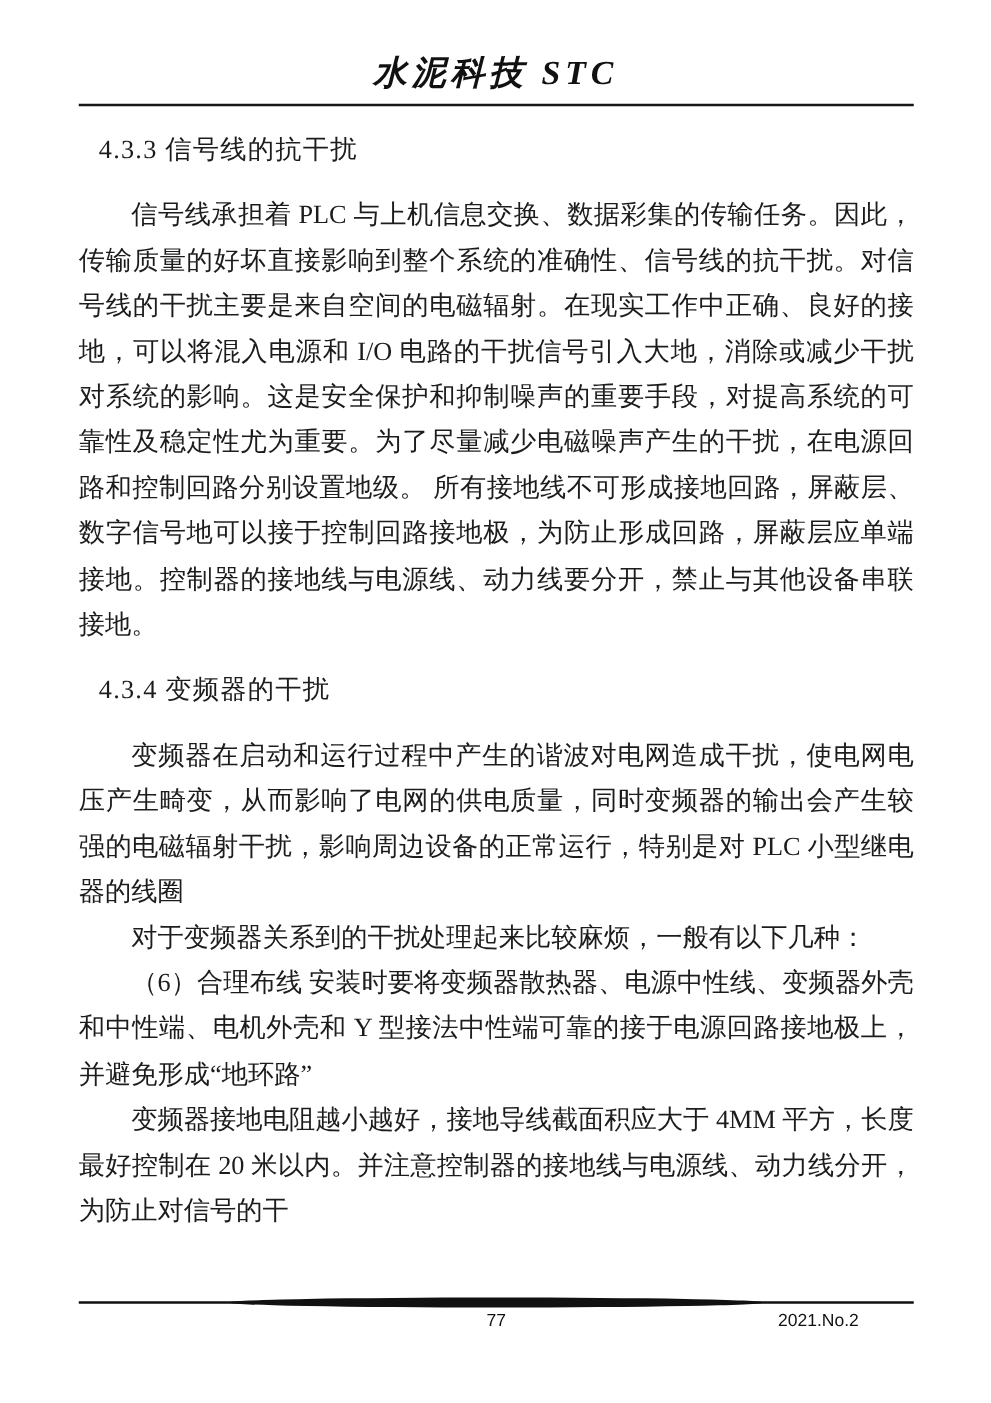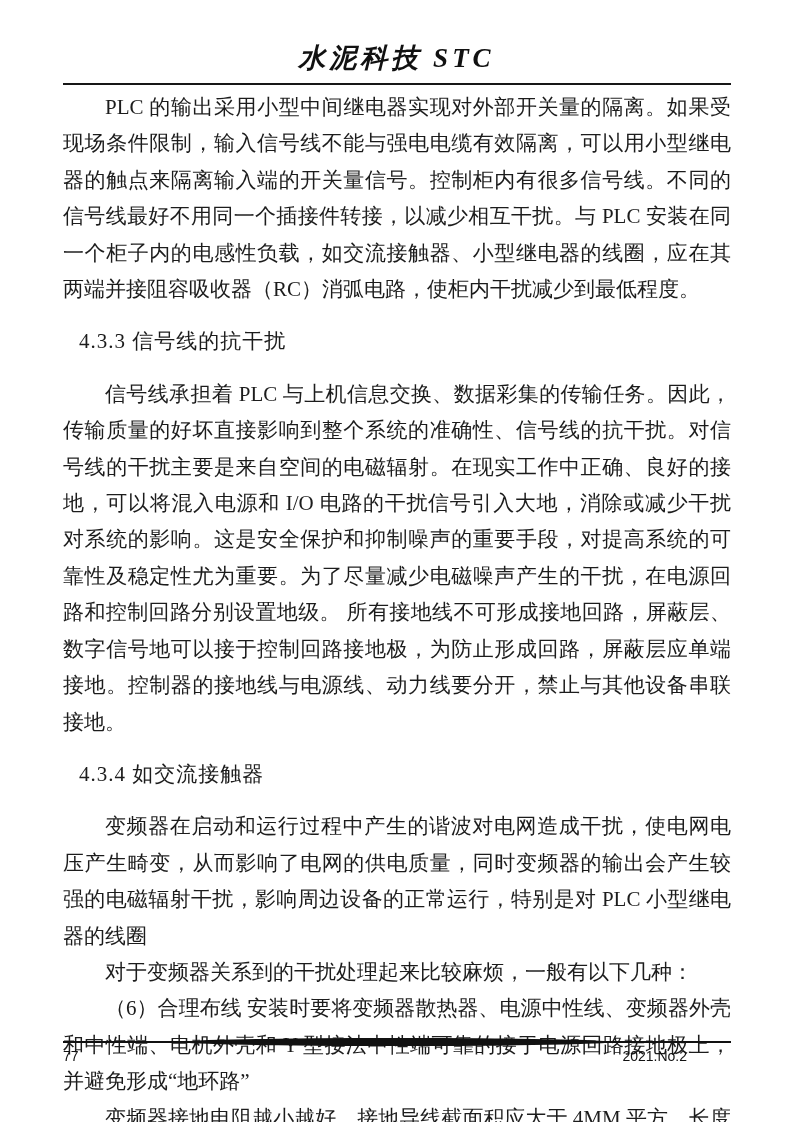"PLC" p.para { html: <p>PLC 的输出采用小型中间继电器实现对外部开关量的隔离。如果受现场条件限制，输入信号线不能与强电电缆有效隔离，可以用小型继电器的触点来隔离输入端的开关量信号。控制柜内有很多信号线。不同的信号线最好不用同一个插接件转接，以减少相互干扰。与 PLC 安装在同一个柜子内的电感性负载，如交流接触器、小型继电器的线圈，应在其两端并接阻容吸收器（RC）消弧电路，使柜内干扰减少到最低程度。</p> -> none }
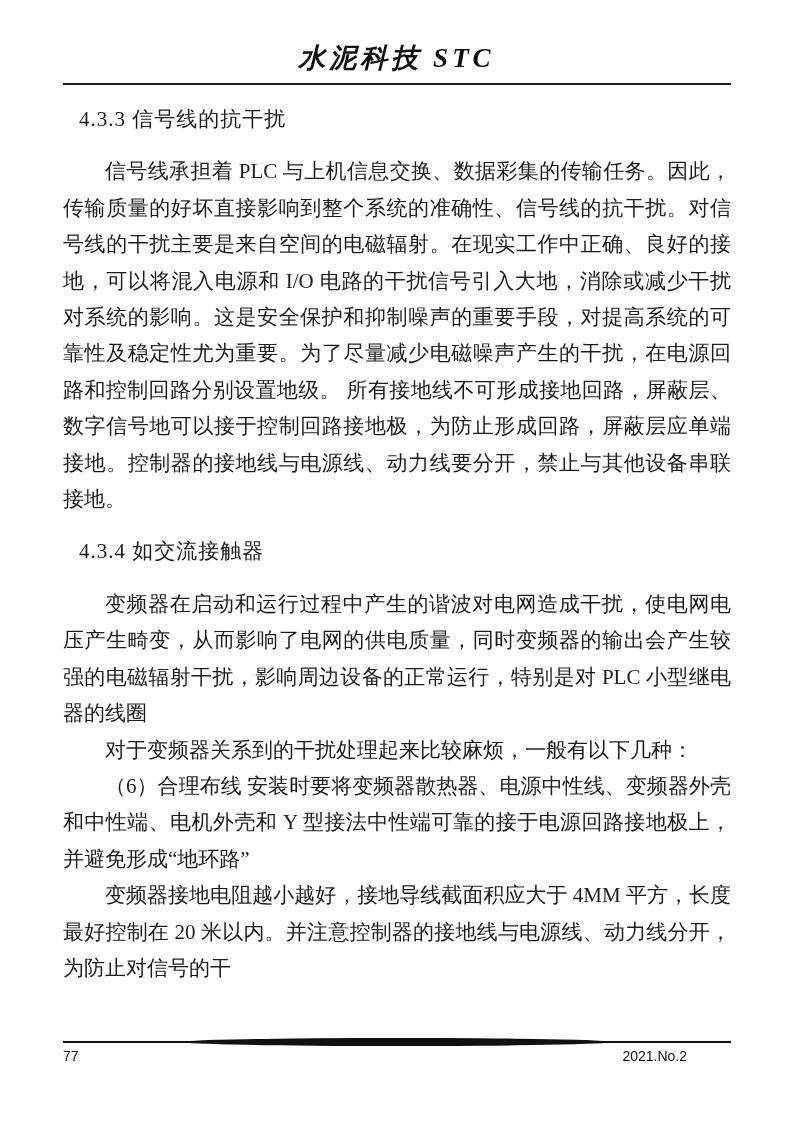"4.3.4 如交流接触器" h2.heading { text: 如交流接触器 -> 变频器的干扰 }
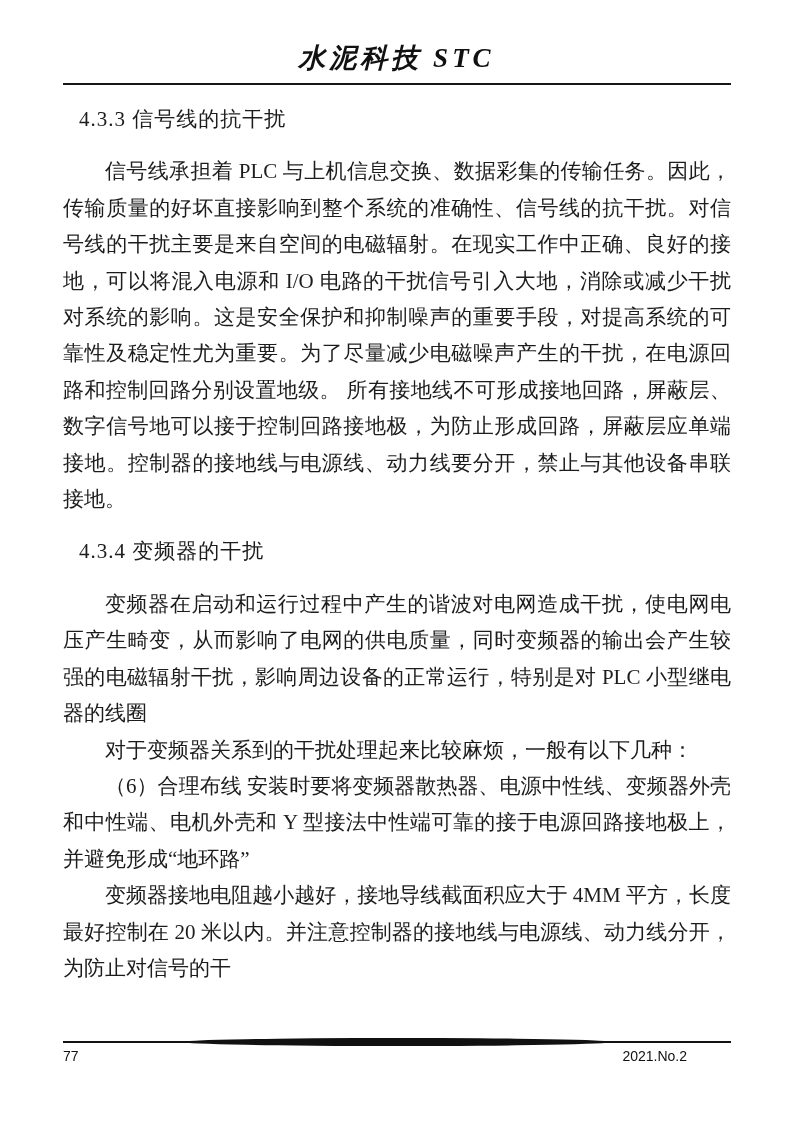"77" .page-num { text-align: left -> center }
